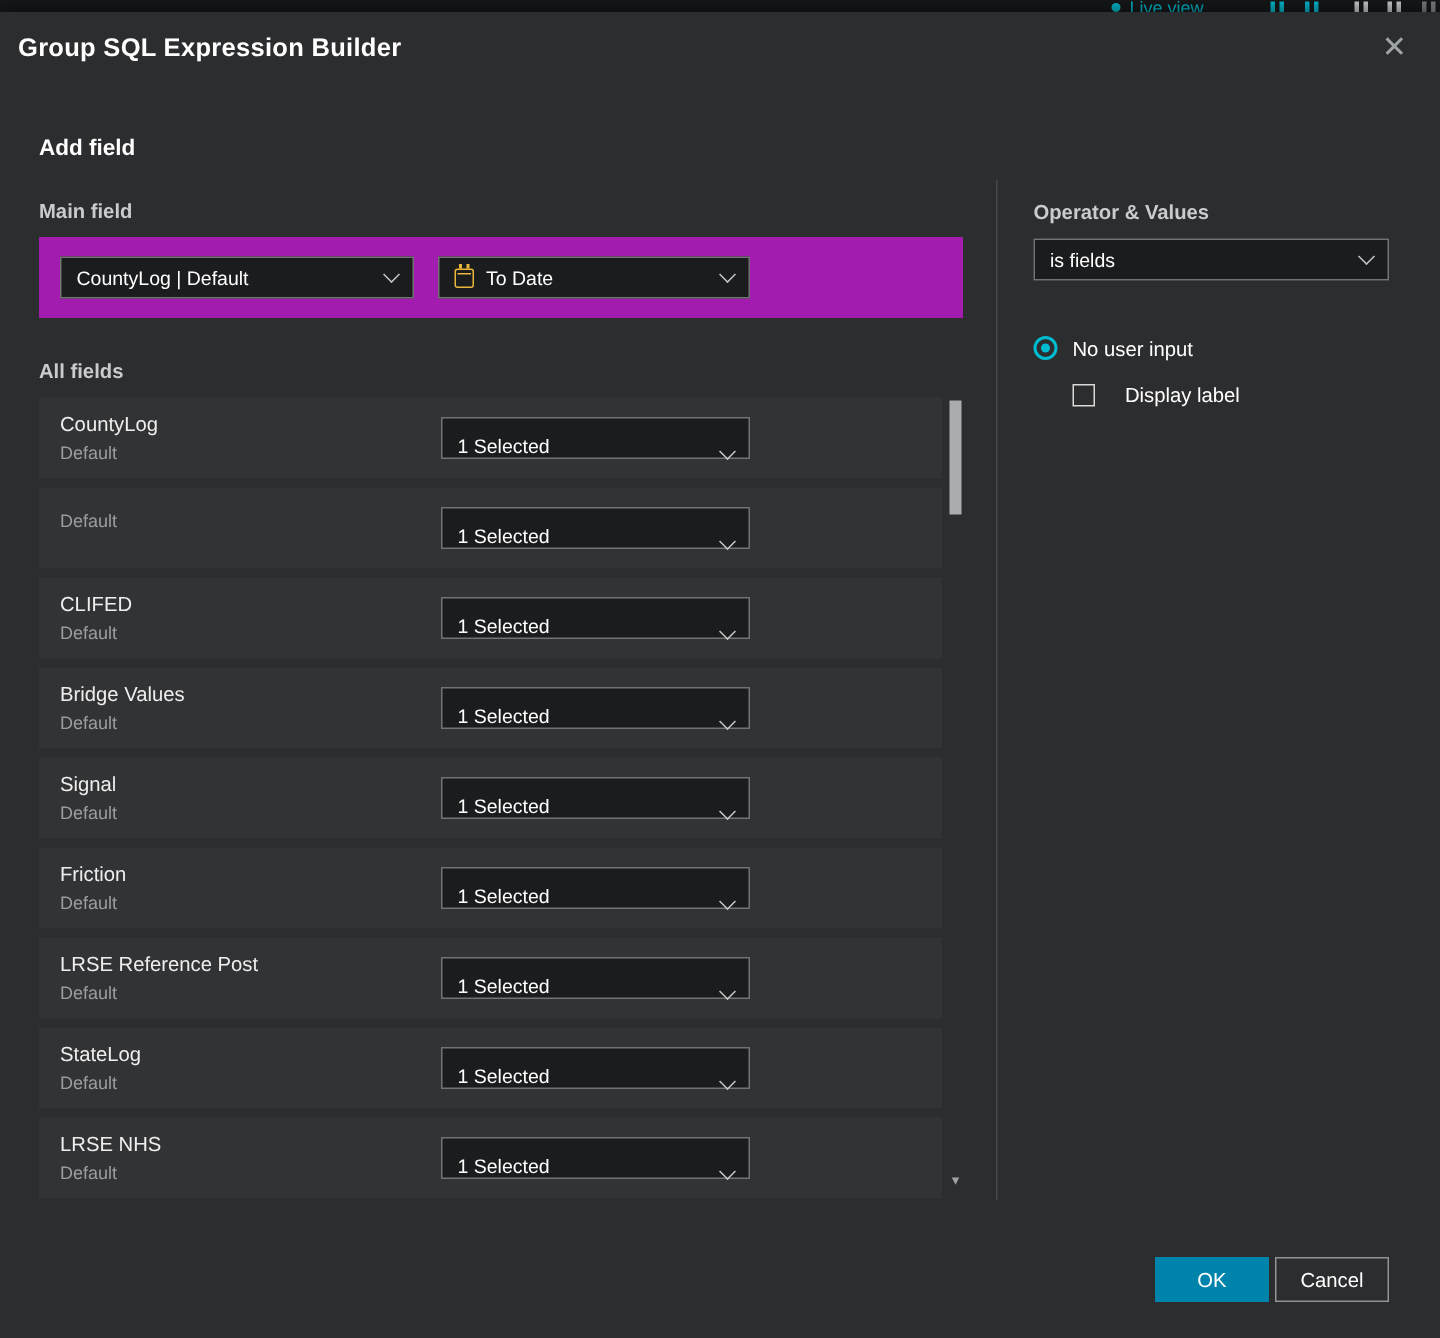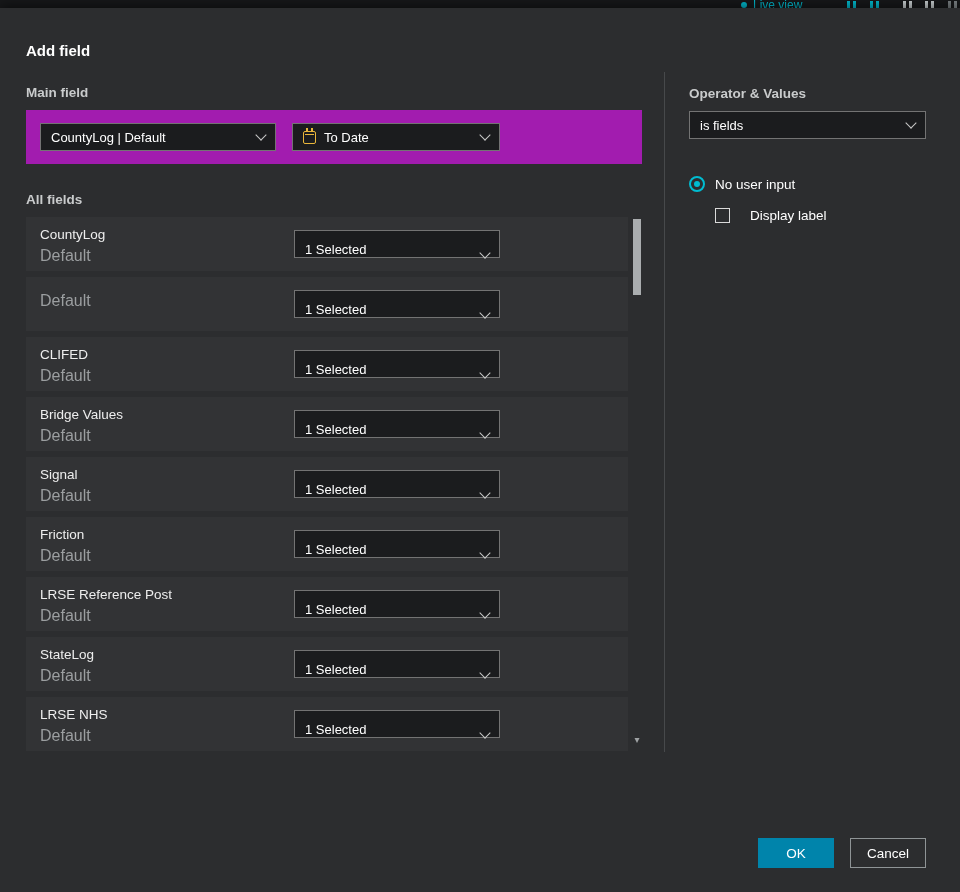"Group SQL Expression Builder" div.title-row { html: none -> <div> <h1>Group SQL Expression Builder</h1> <div>✕</div> </div> }
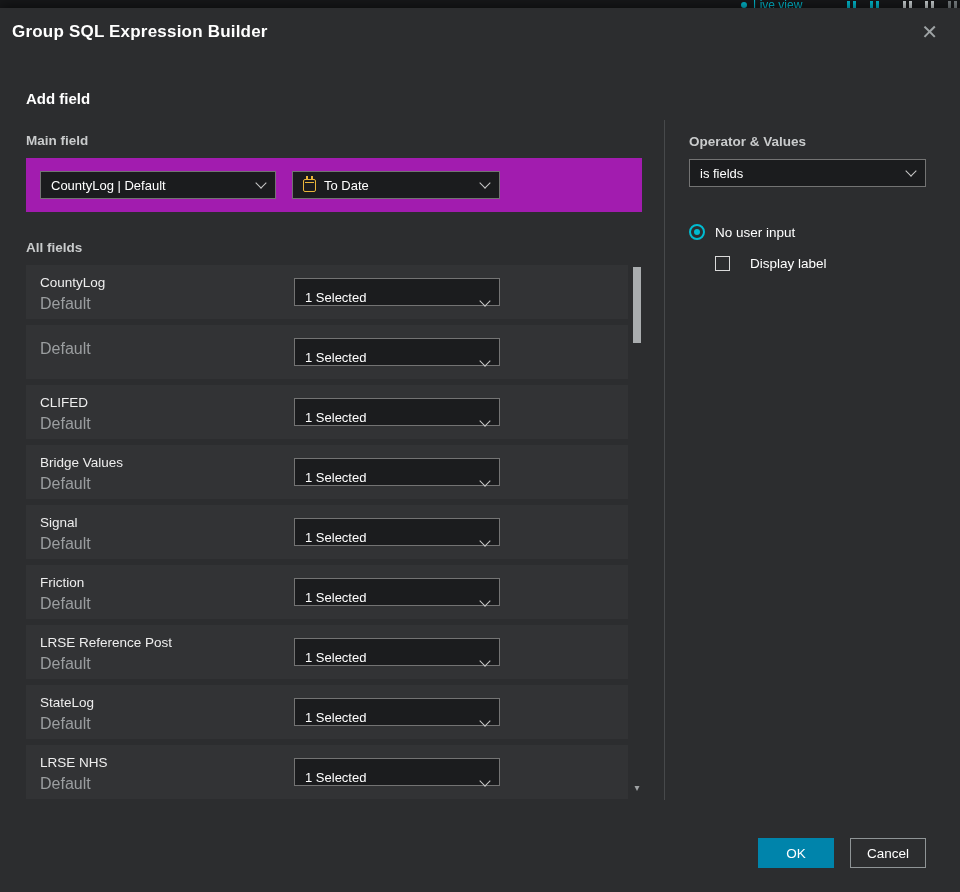"Default" .row-sub { font-size: 16px -> 12px }
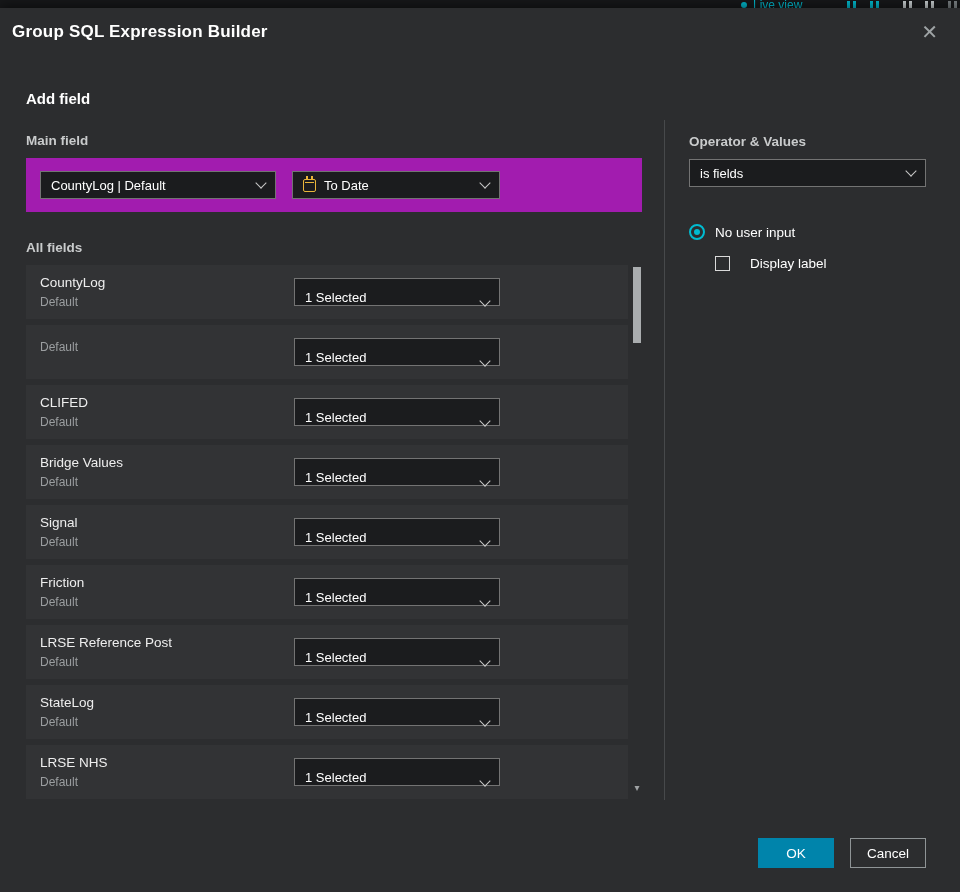"OK" .footer { gap: 16px -> 4px }
